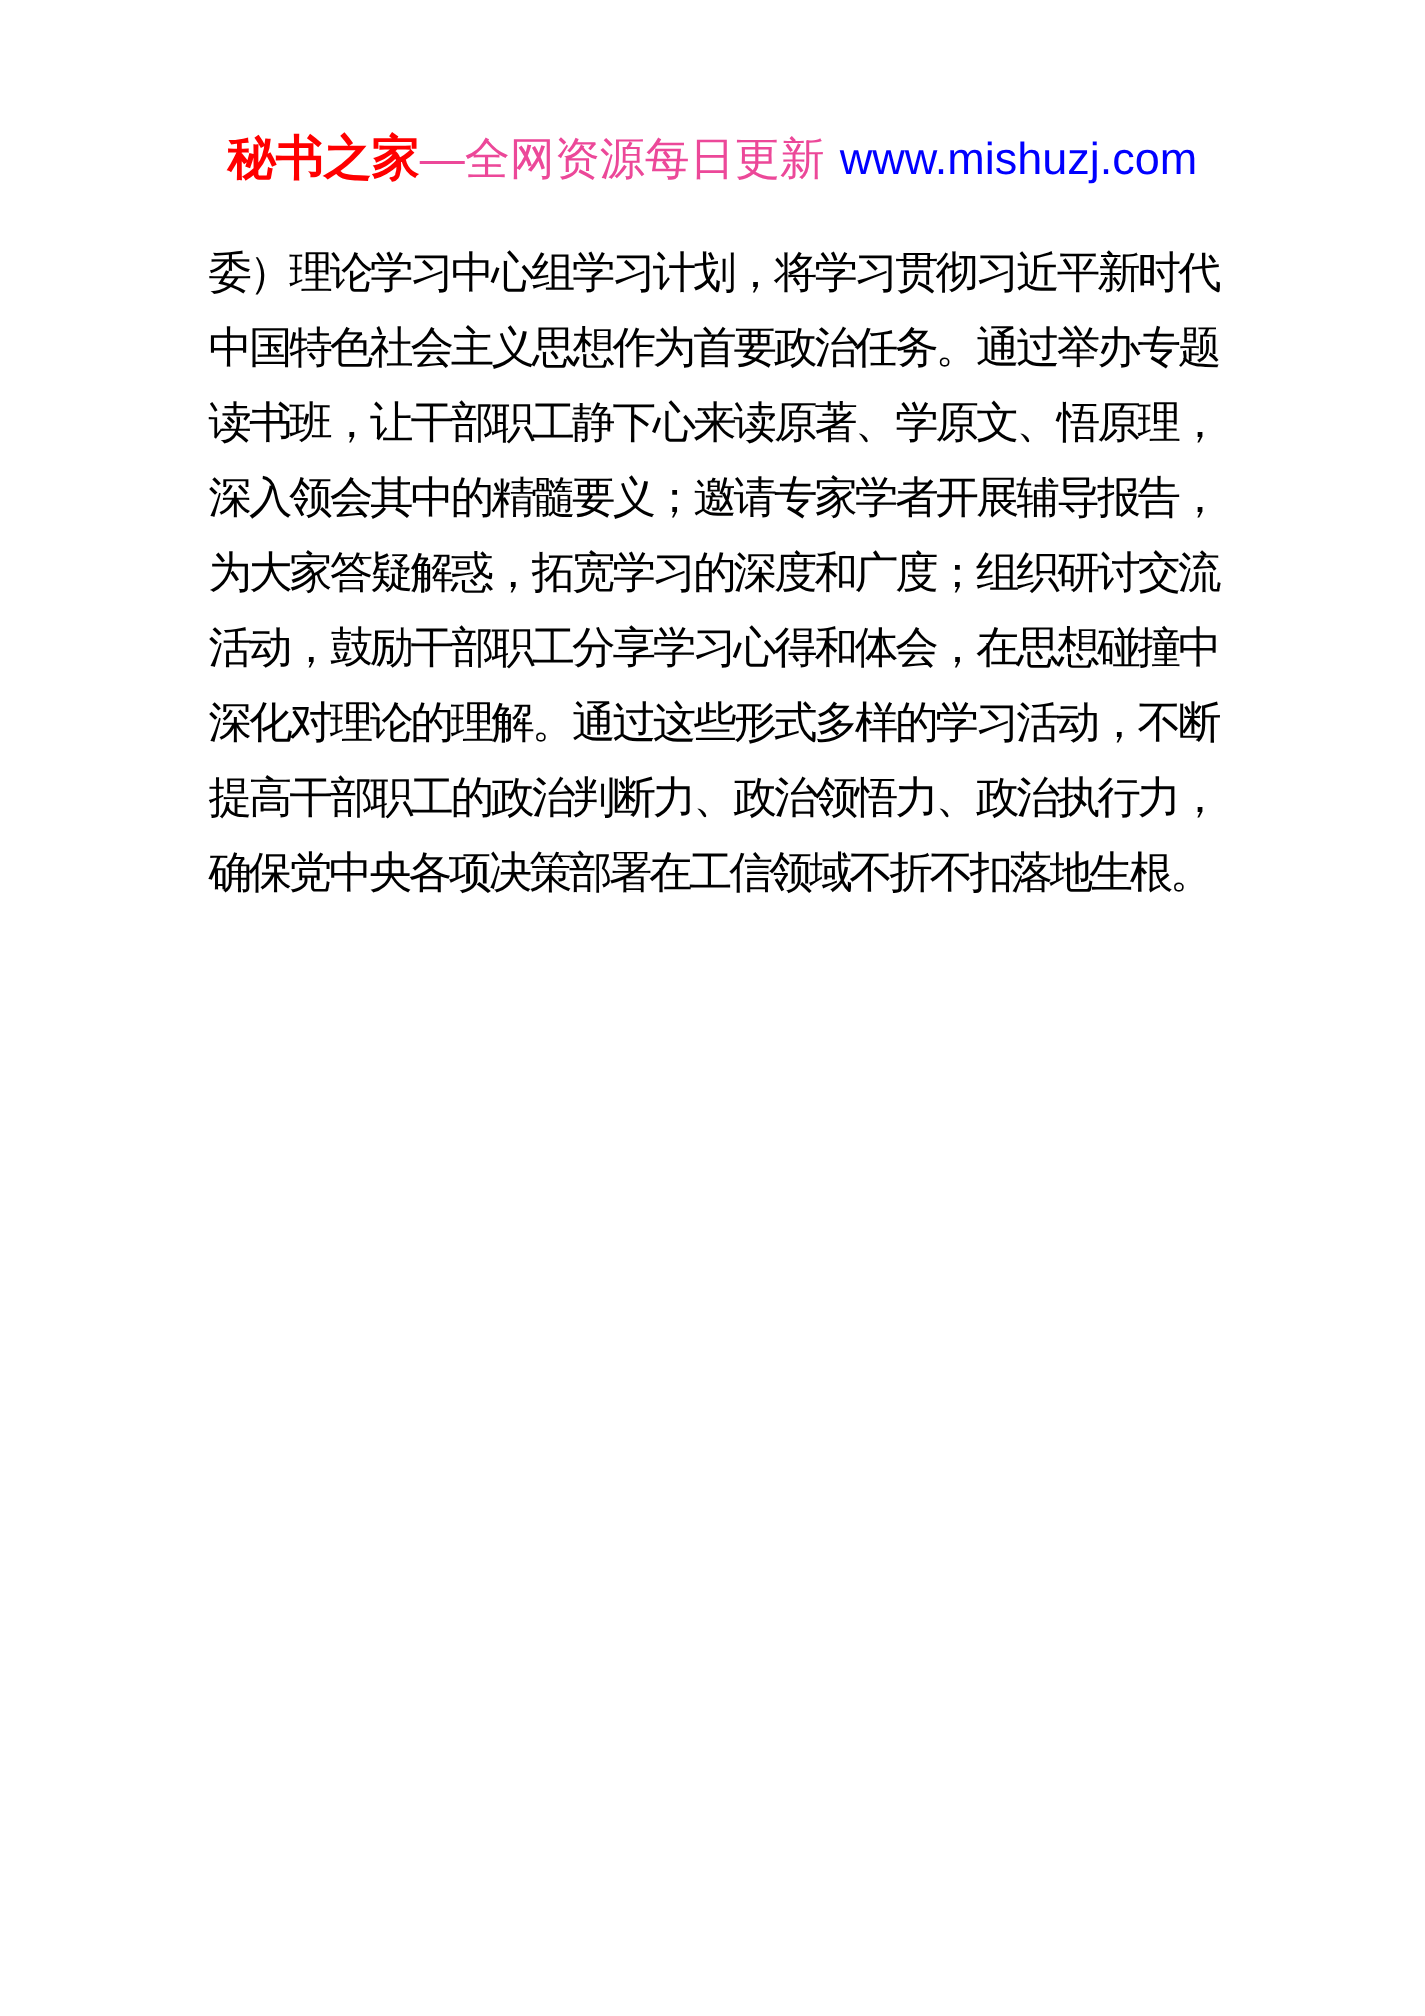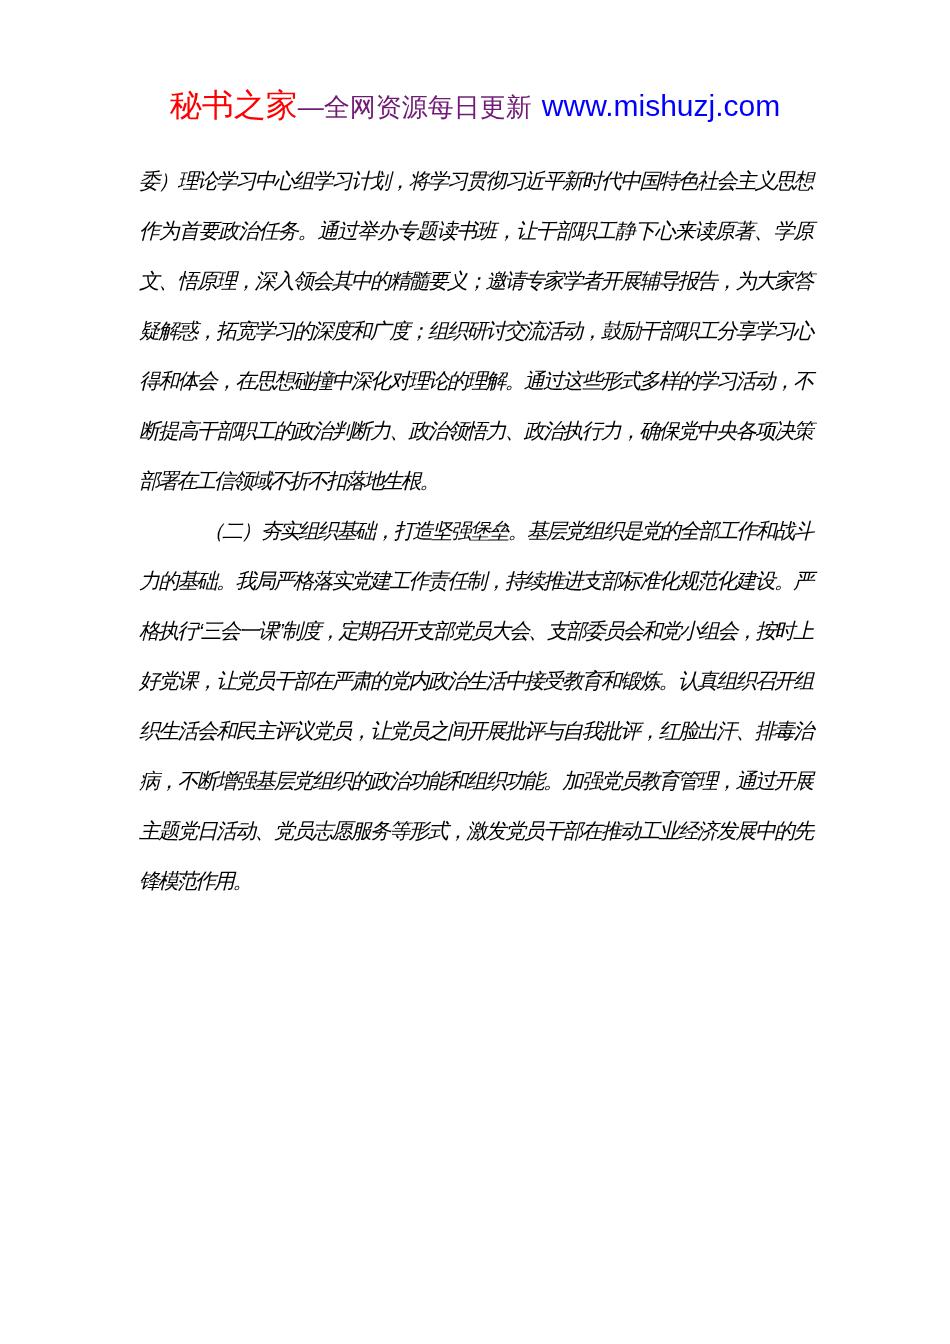"秘书之家" .brand { font-weight: normal -> bold }
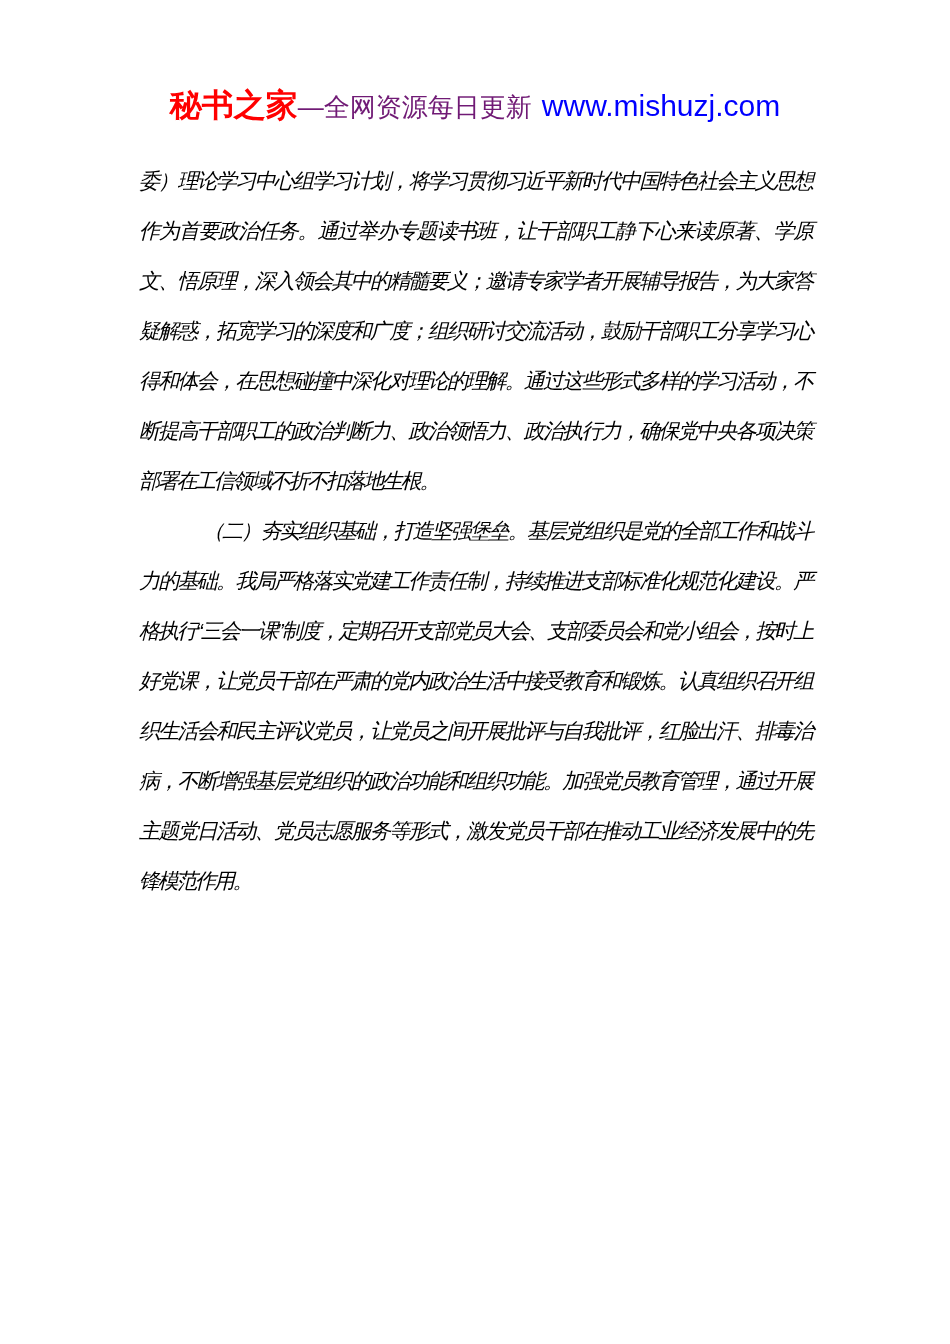"—全网资源每日更新" .tagline { color: #701a75 -> #ec4899; font-size: 26px -> 30px }
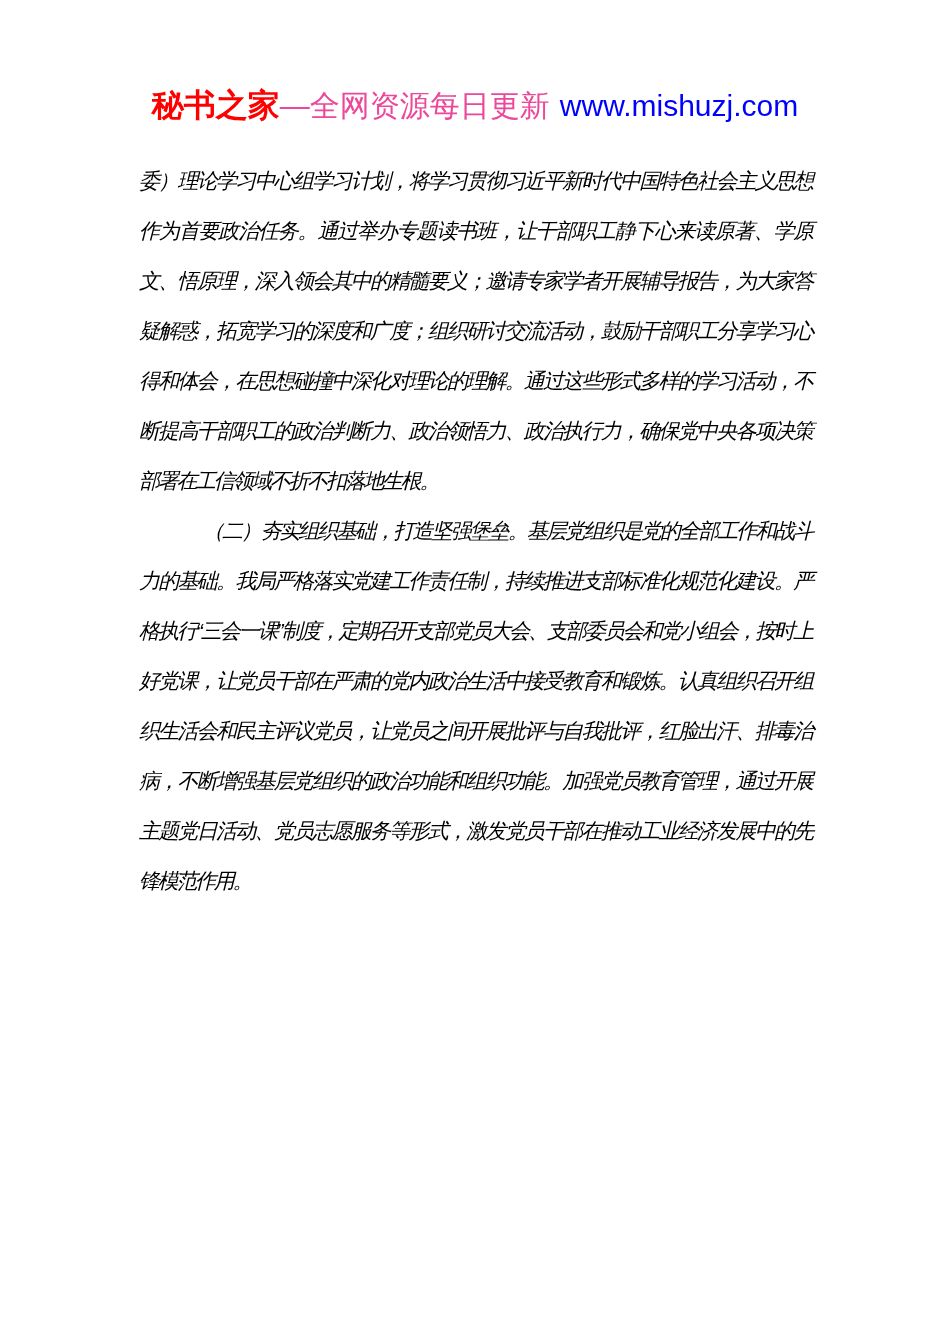"委）理论学习中心组学习计划，将学习贯彻习近平新时代中国特色社会主义思想作为首要政" .content { font-size: 21px -> 29px; font-style: italic -> none }
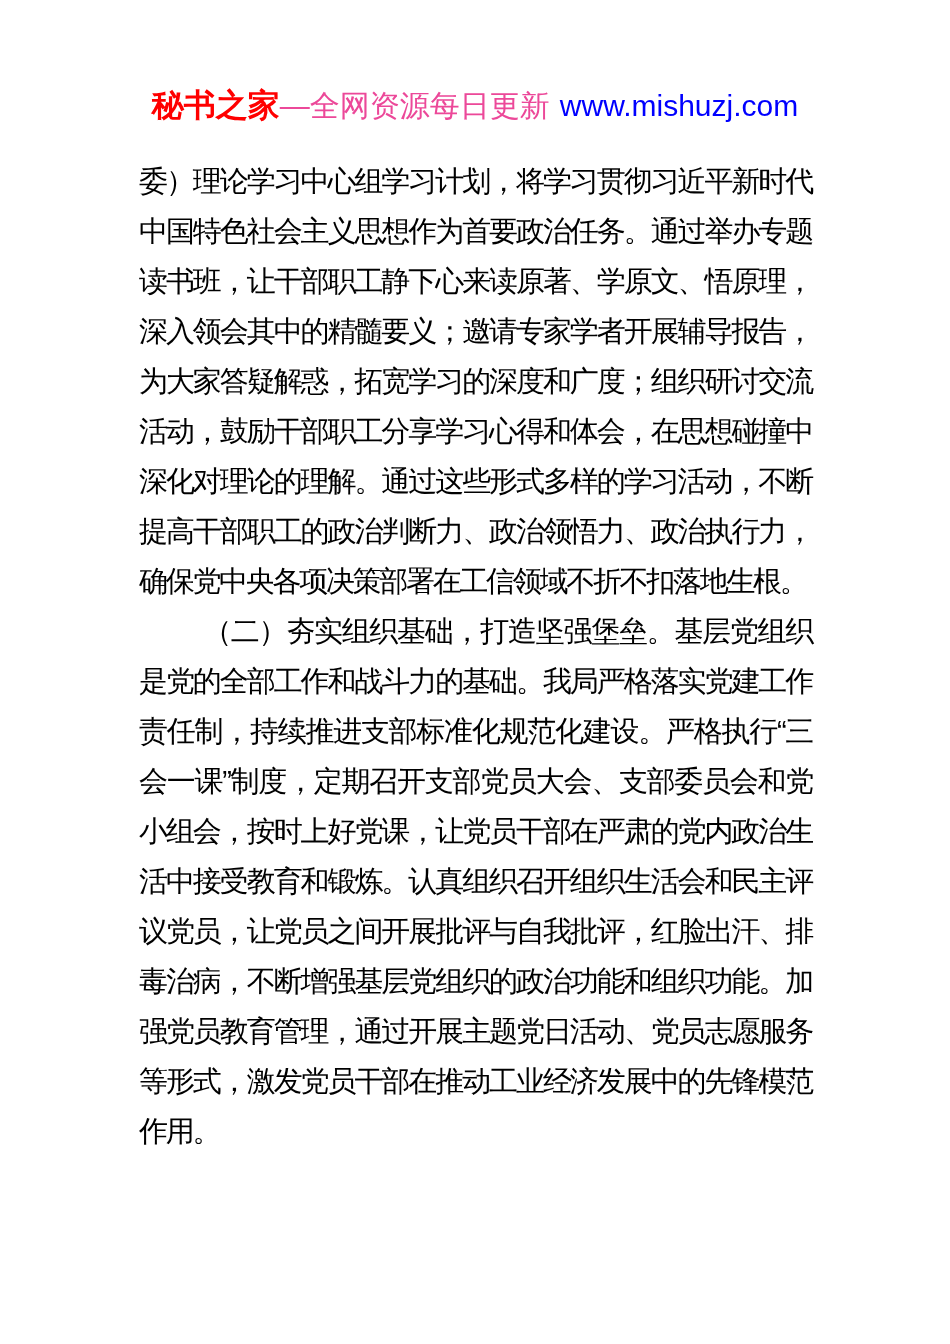"（二）夯实组织基础，打造坚强堡垒。基层党组织是党的全部工作和战斗力的基础。我局严" p.para { html: <p>（二）夯实组织基础，打造坚强堡垒。基层党组织是党的全部工作和战斗力的基础。我局严格落实党建工作责任制，持续推进支部标准化规范化建设。严格执行“三会一课”制度，定期召开支部党员大会、支部委员会和党小组会，按时上好党课，让党员干部在严肃的党内政治生活中接受教育和锻炼。认真组织召开组织生活会和民主评议党员，让党员之间开展批评与自我批评，红脸出汗、排毒治病，不断增强基层党组织的政治功能和组织功能。加强党员教育管理，通过开展主题党日活动、党员志愿服务等形式，激发党员干部在推动工业经济发展中的先锋模范作用。</p> -> none }
